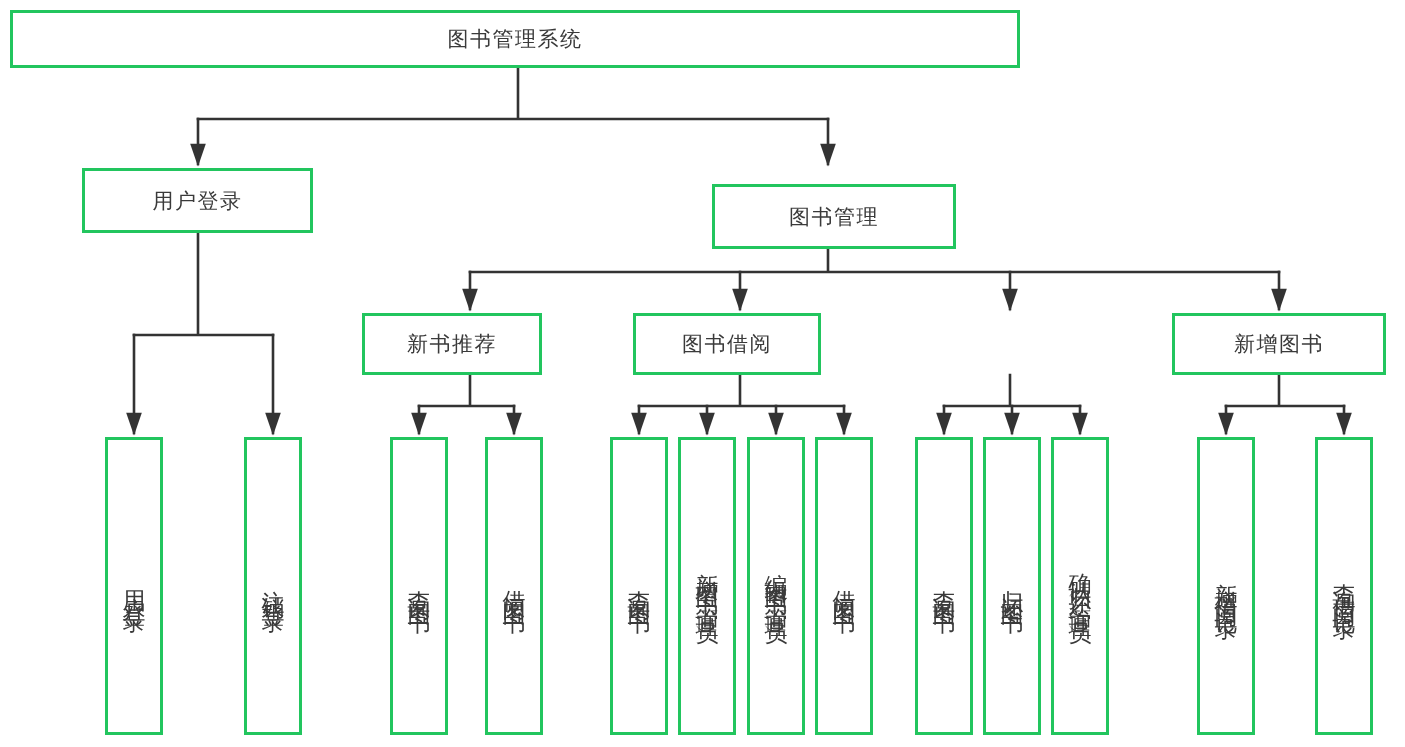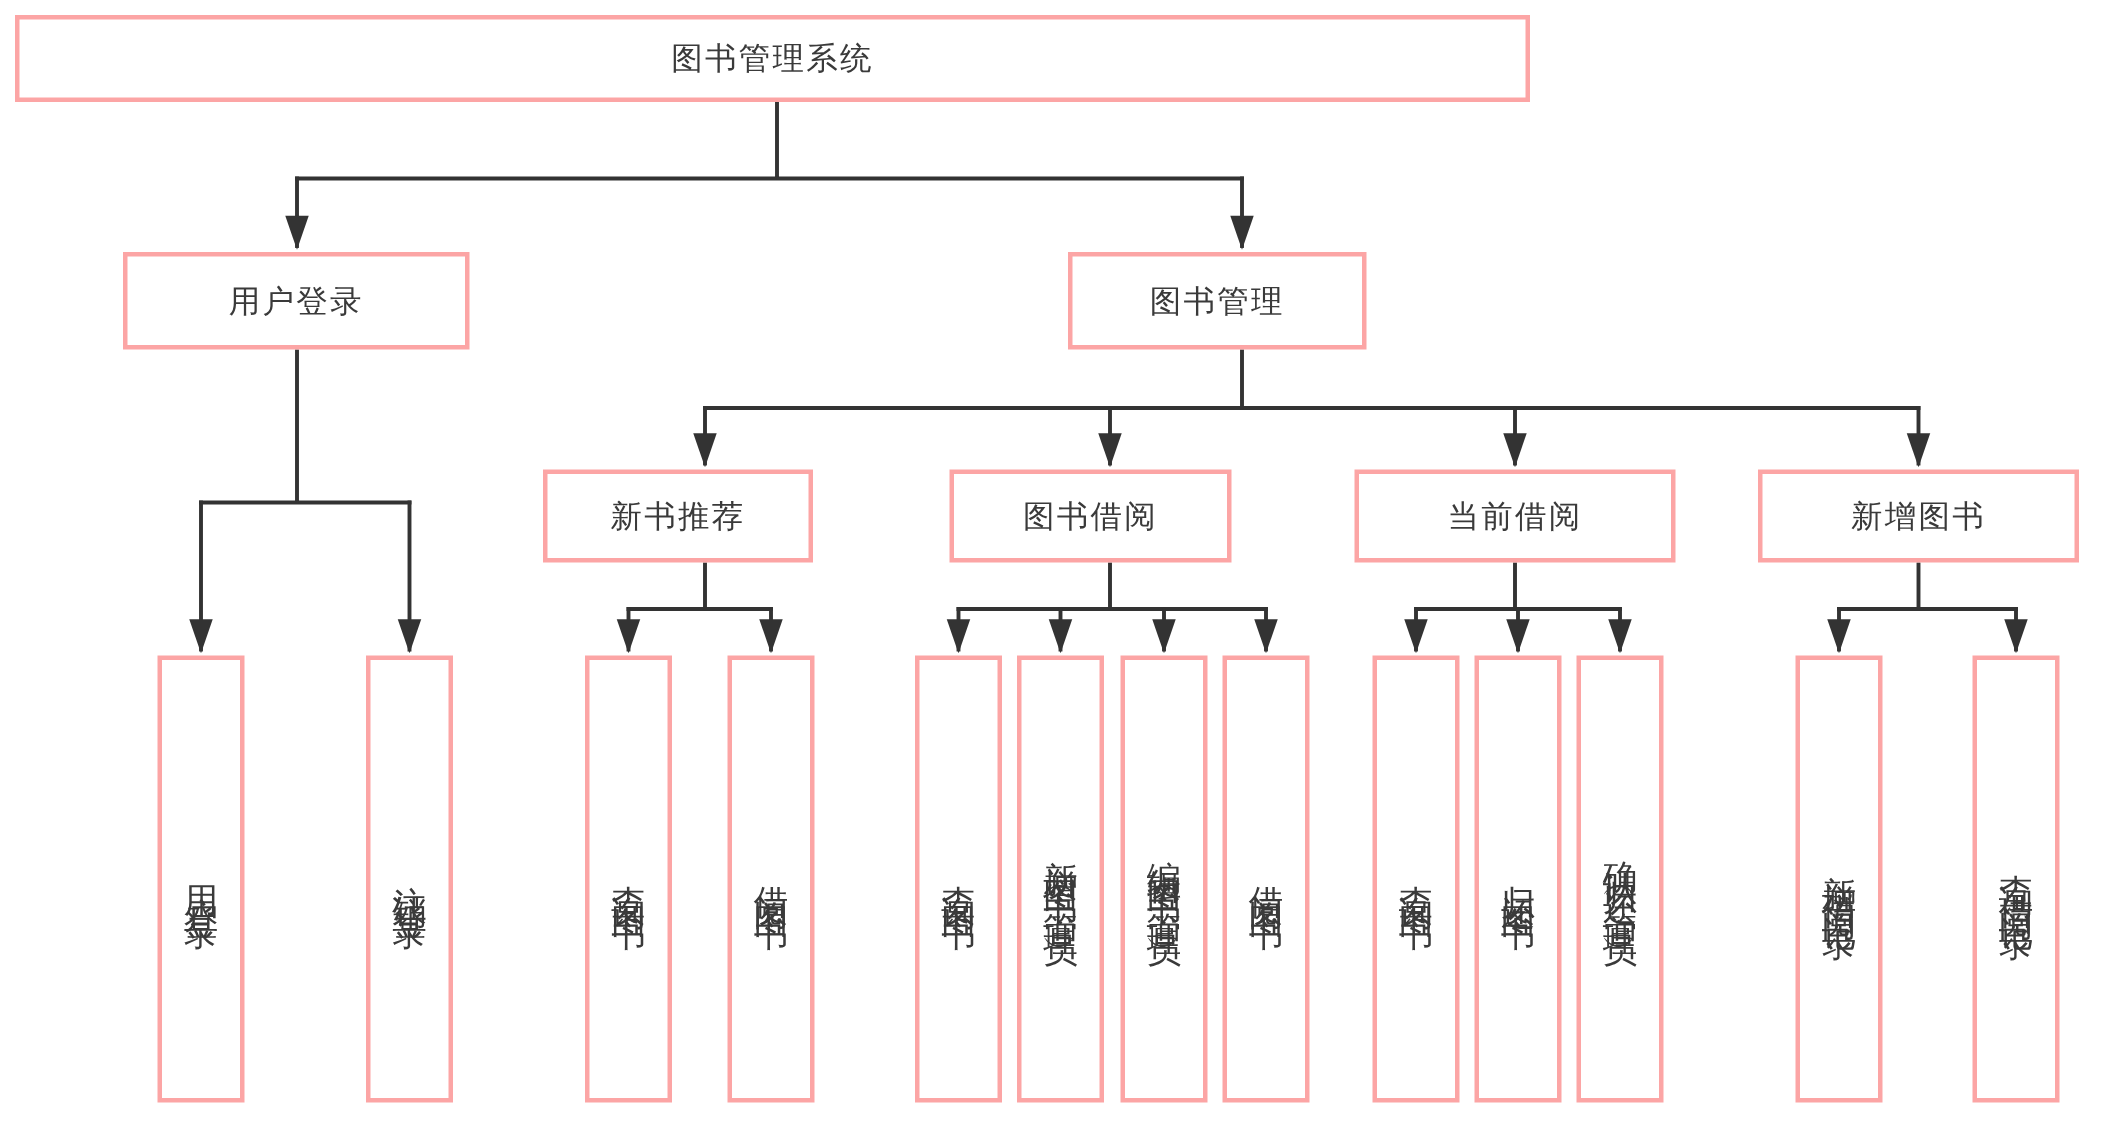"图书管理系统" .box { border: 3px solid #fca5a5 -> 3px solid #22c55e }
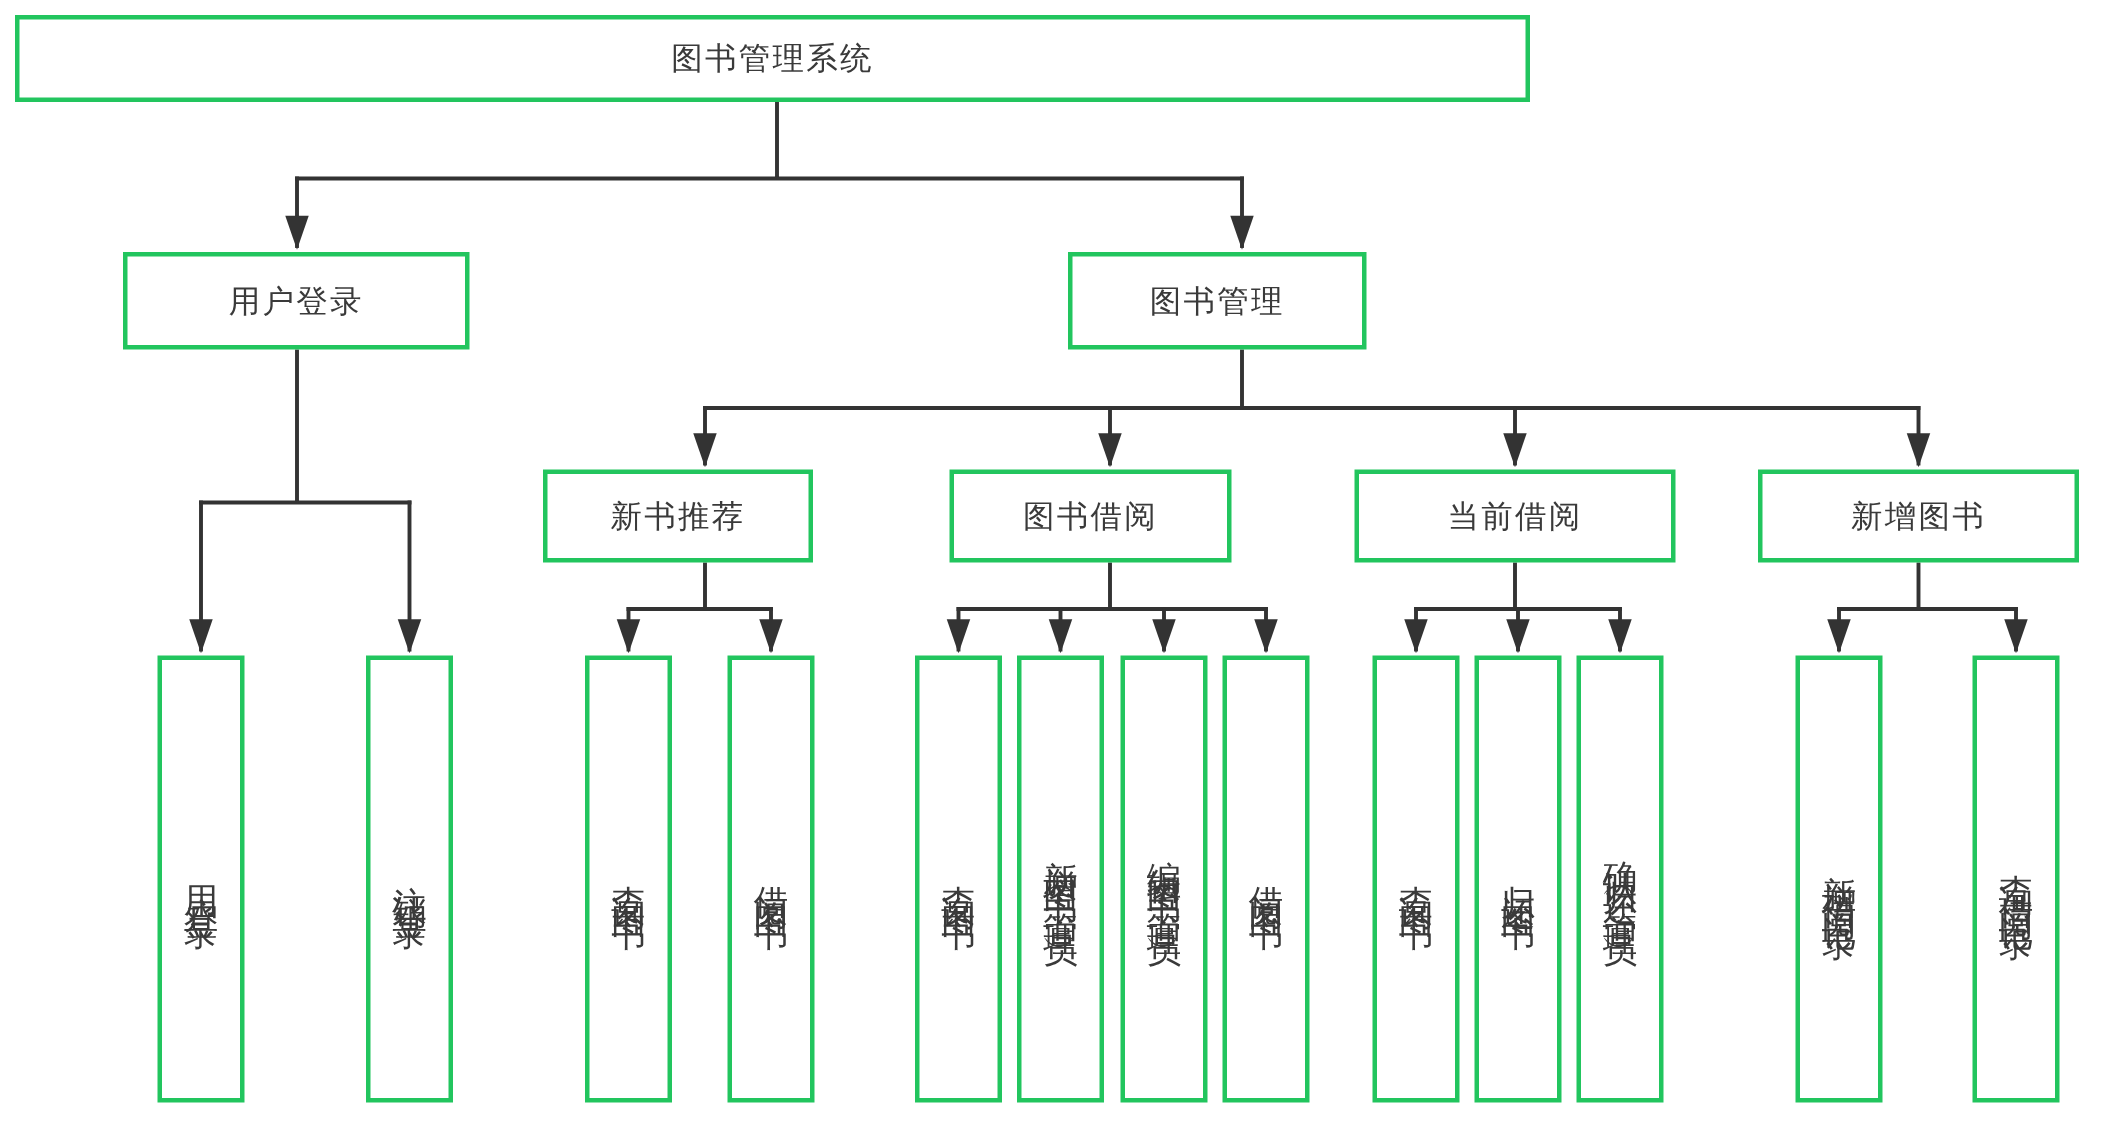"图书管理" div.box { top: 168px -> 184px; width: 199px -> 244px }
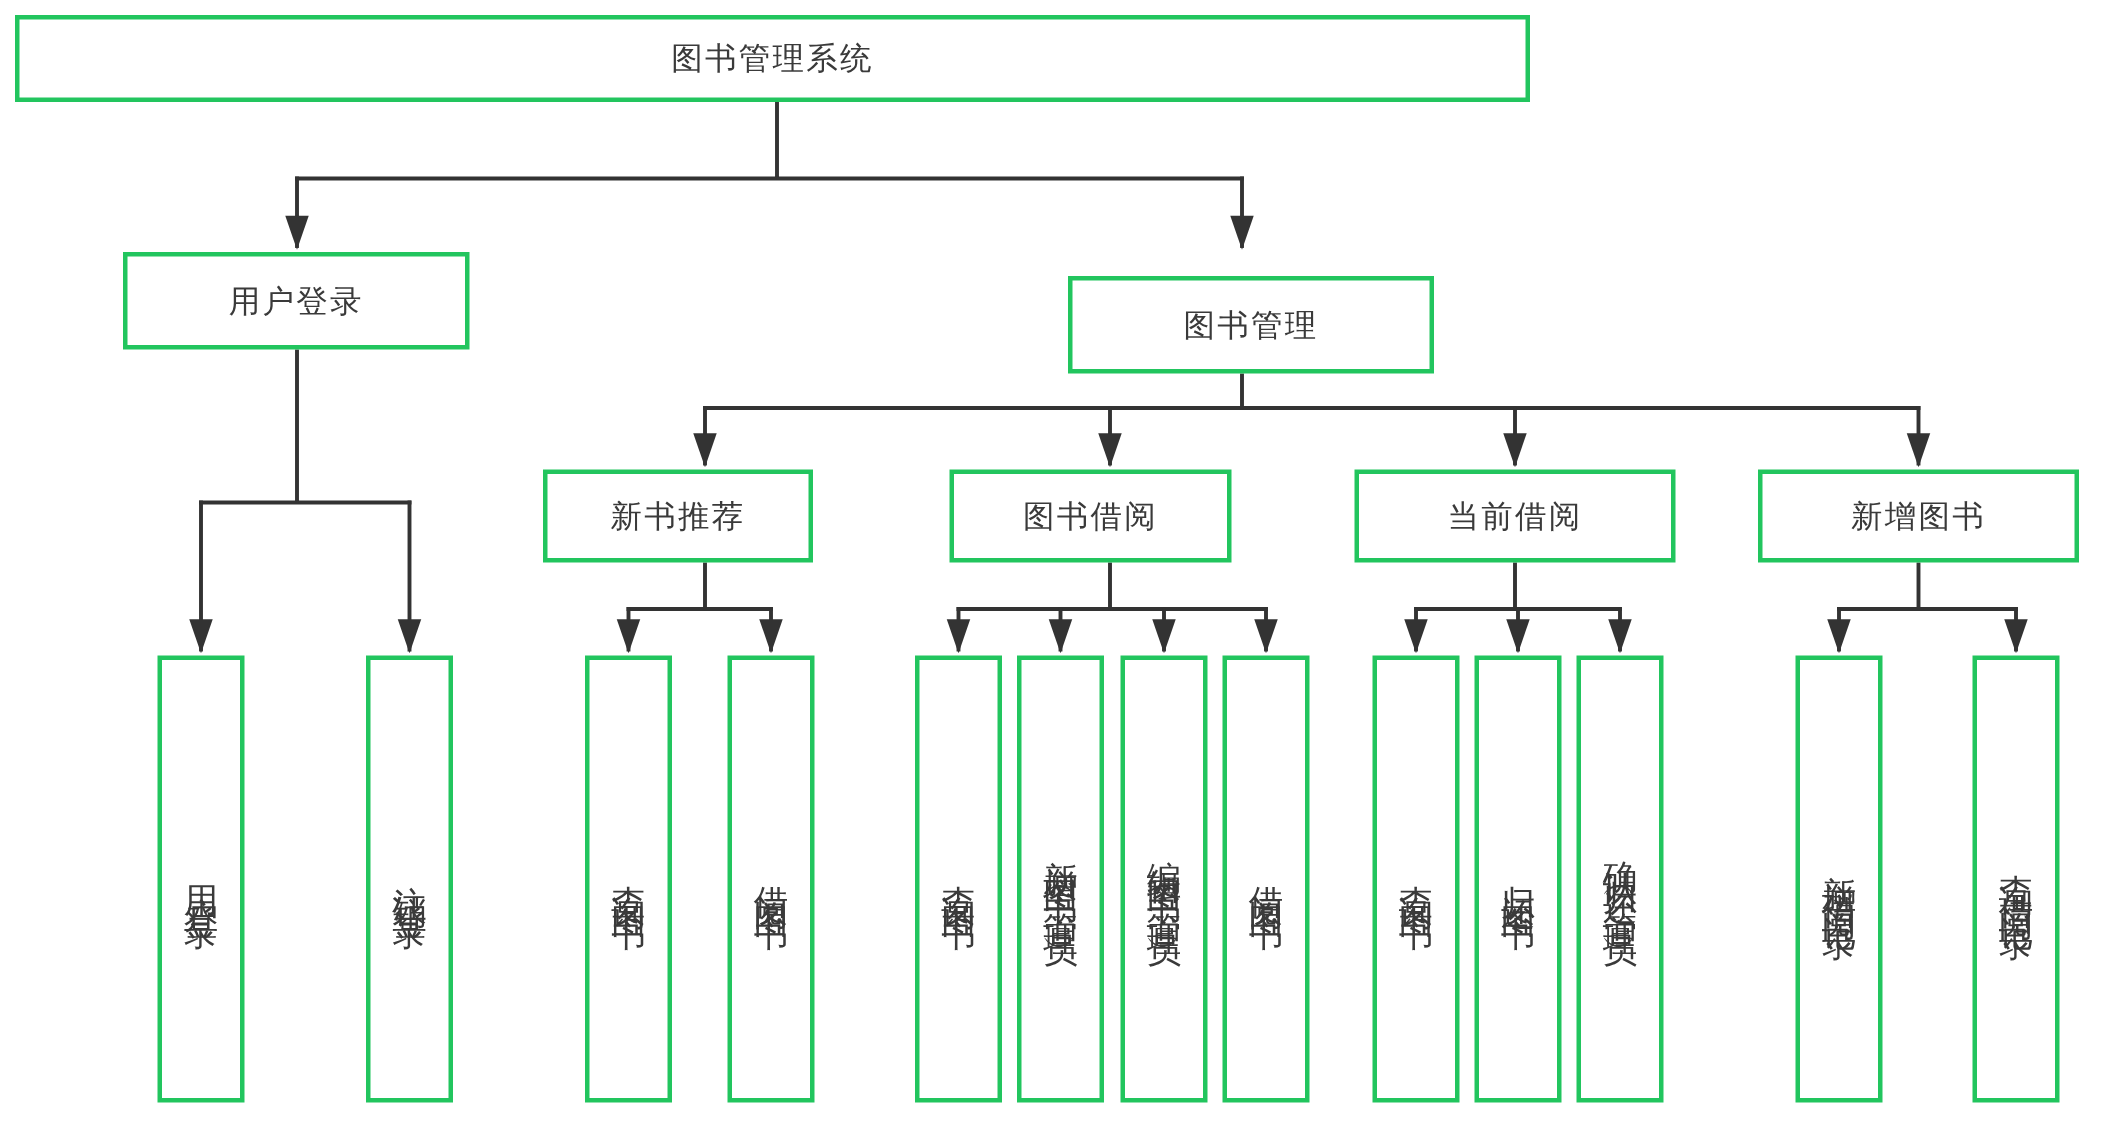"当前借阅" div.box { html: <div>当前借阅</div> -> none }
